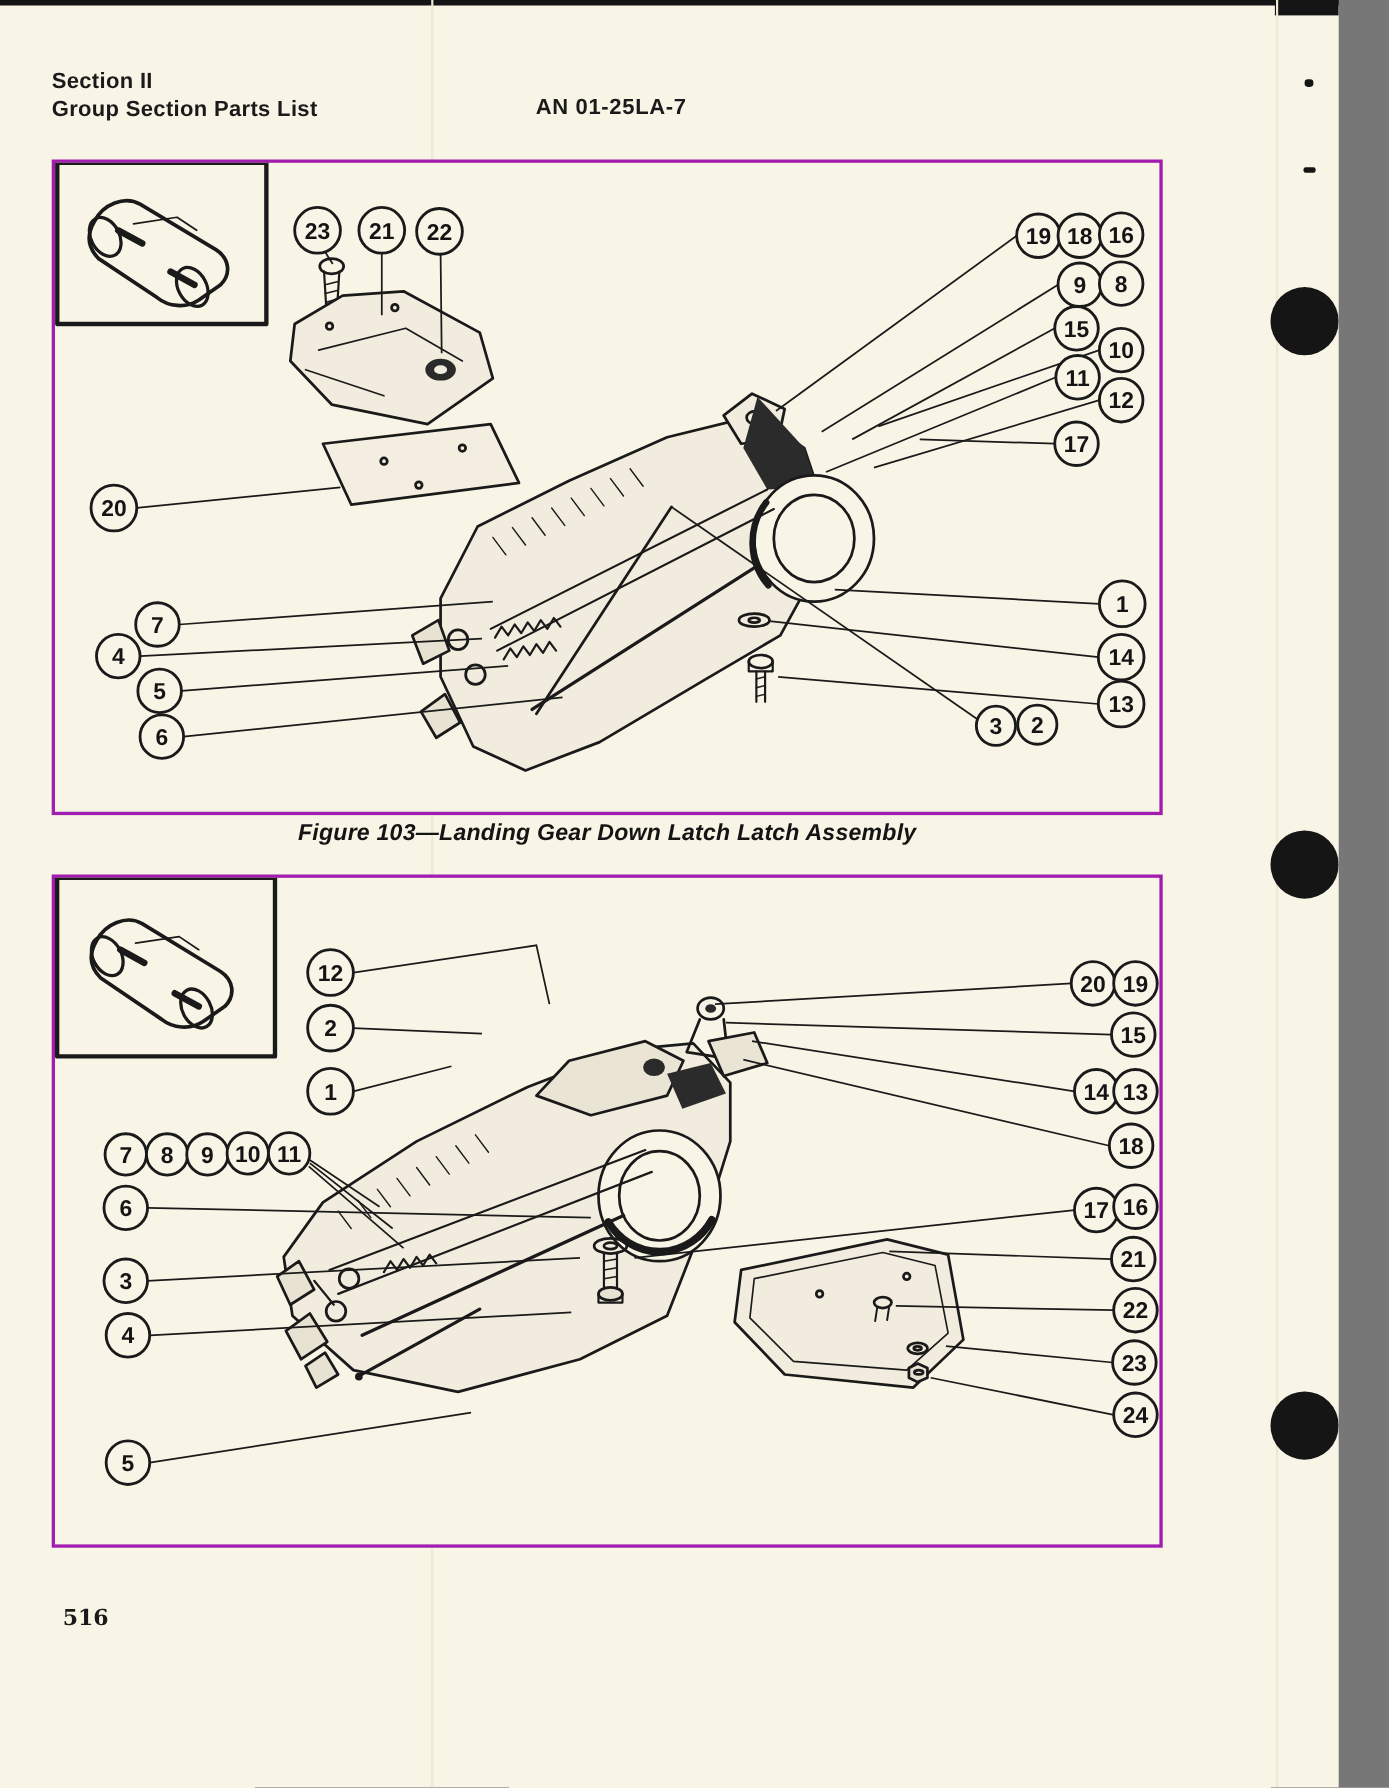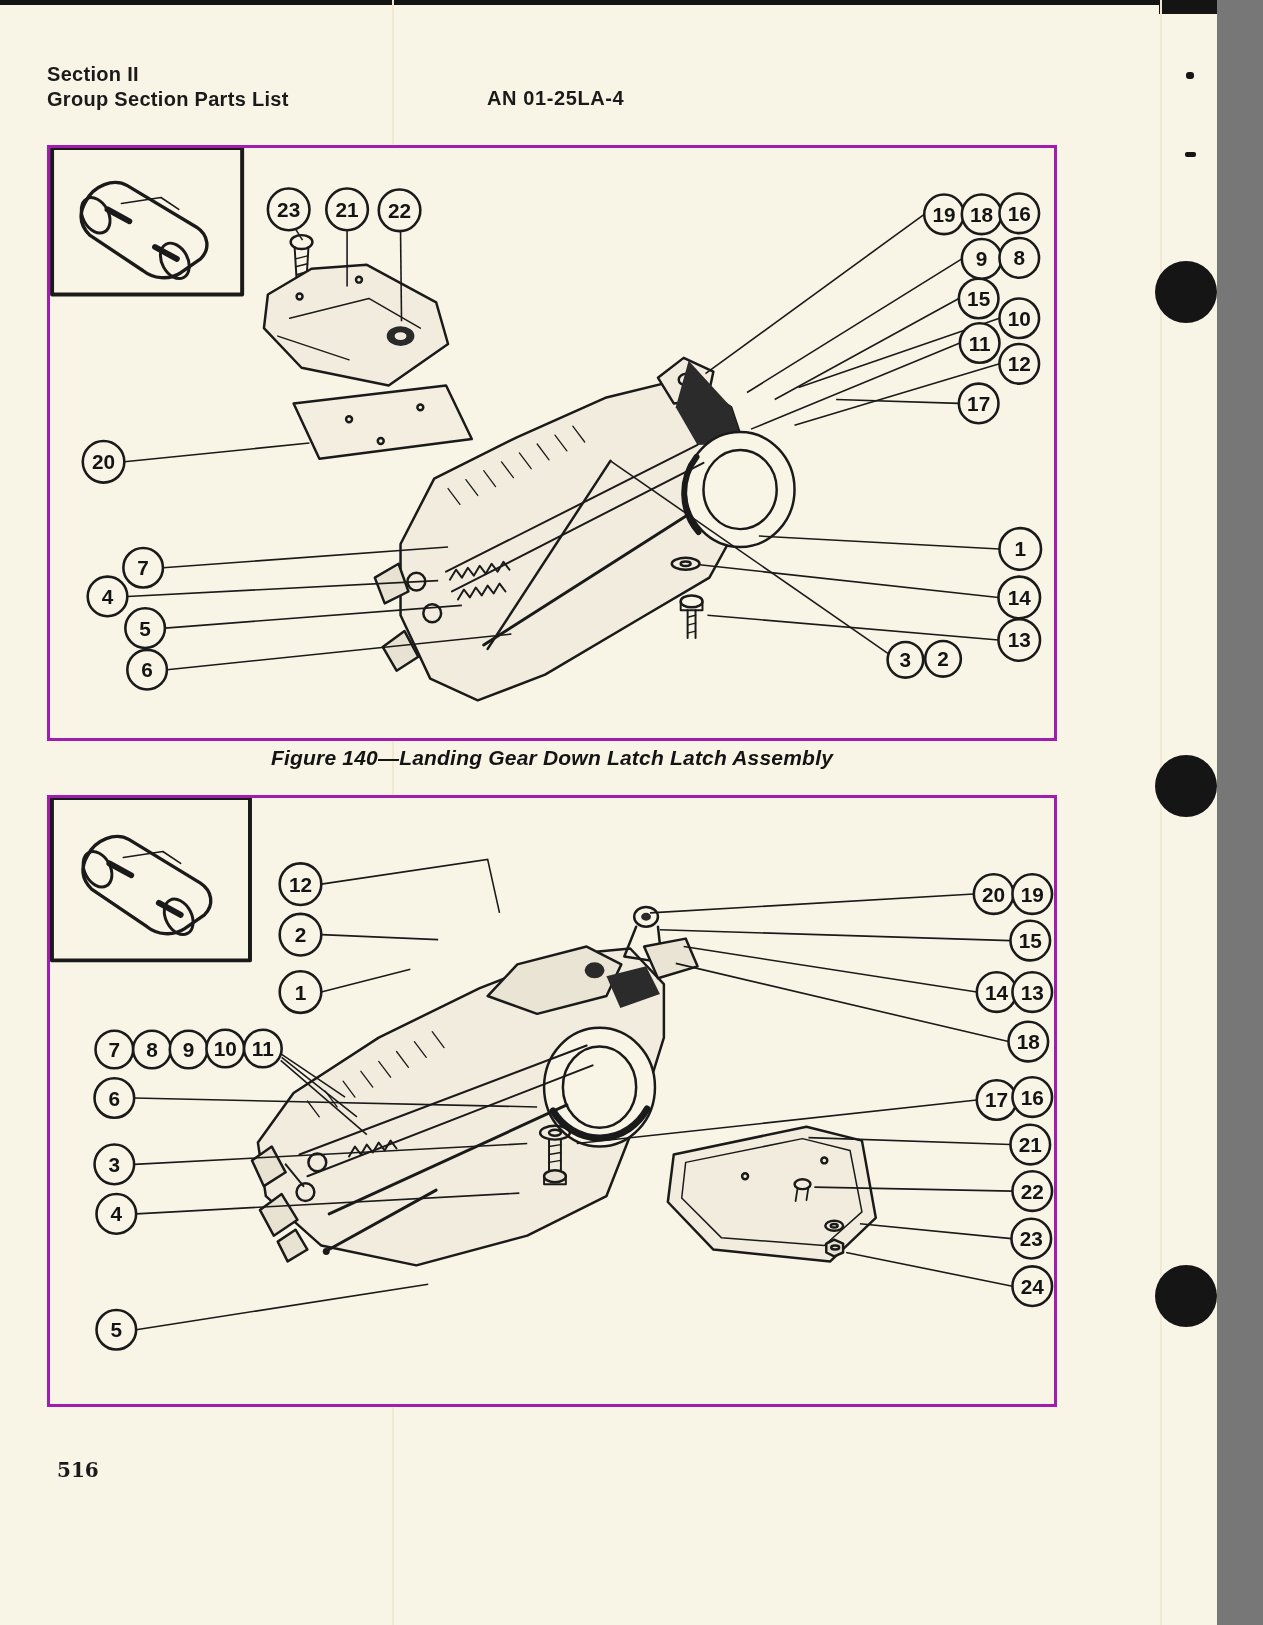"AN 01-25LA-4" div.hdr-doc { text: 01-25LA-4 -> 01-25LA-7 }
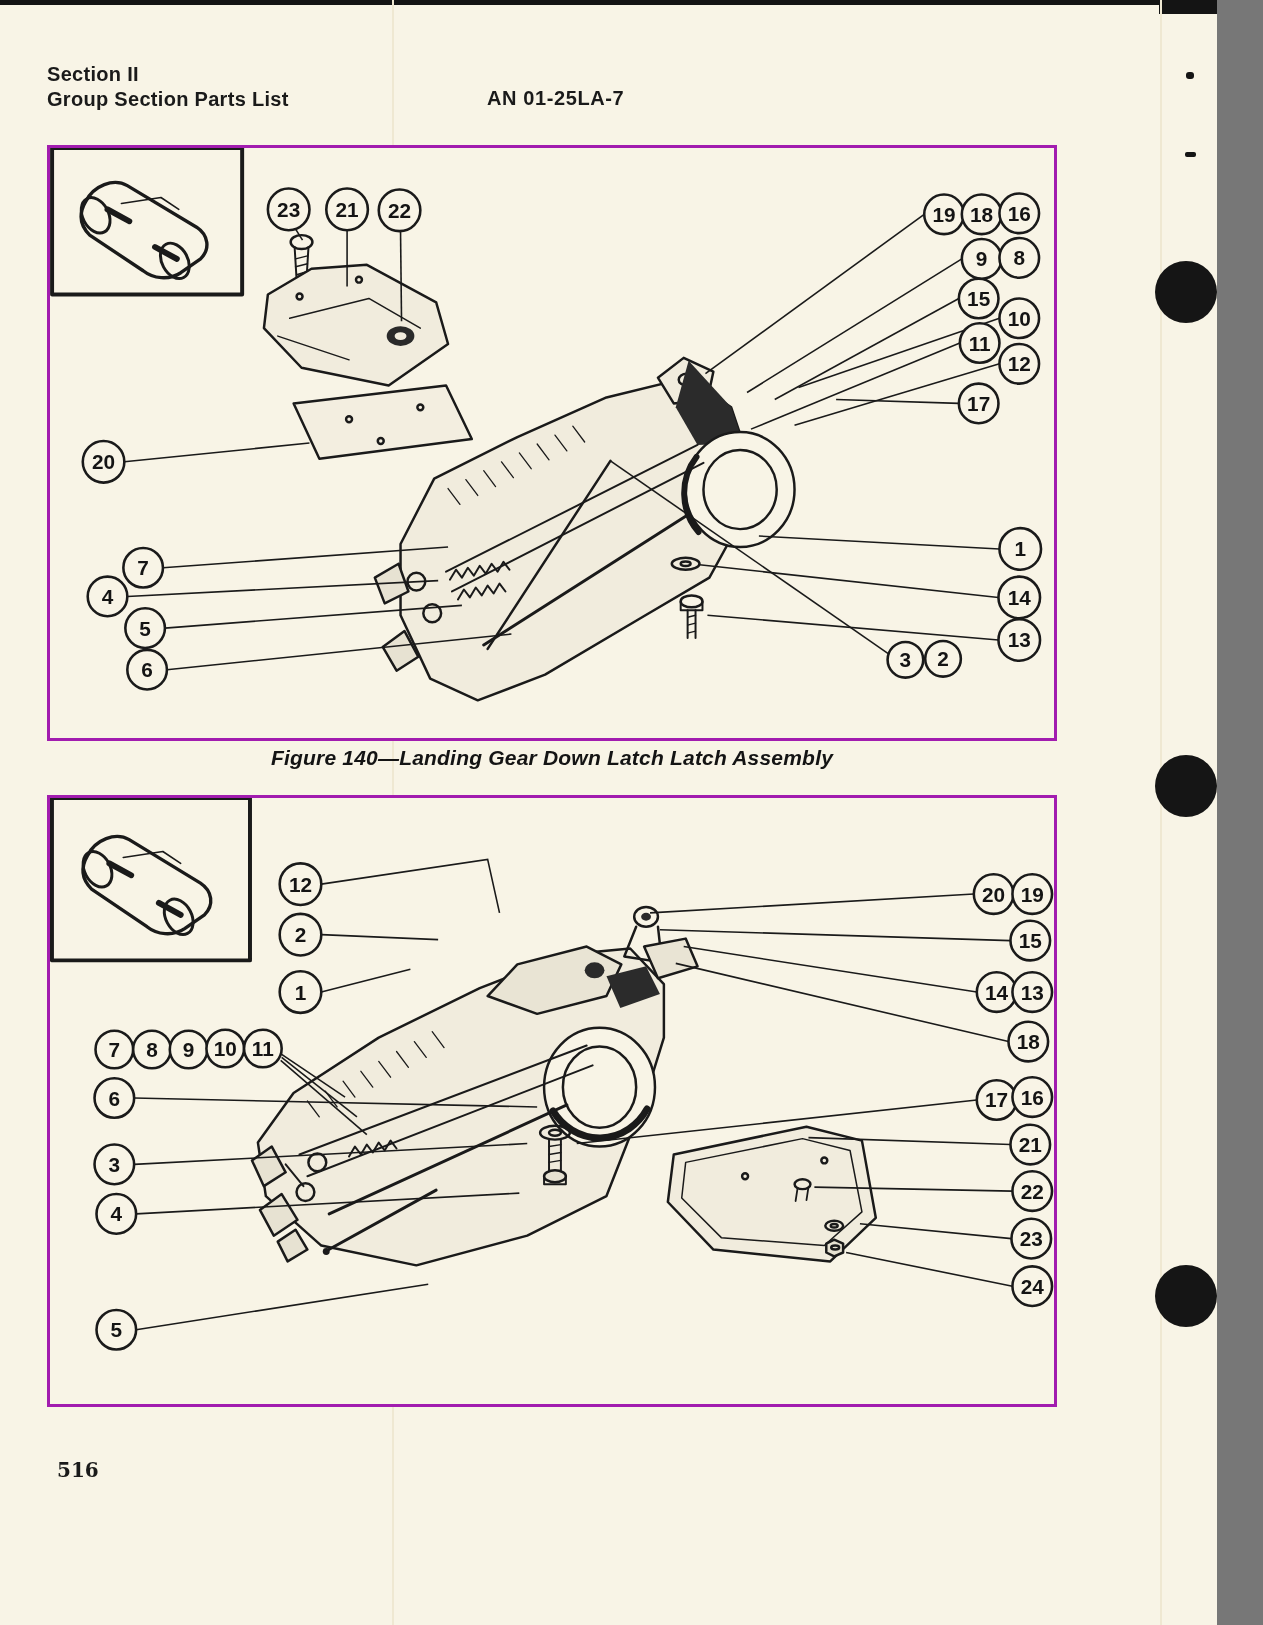"Figure 140—Landing Gear Down Latch" div.caption { text: 140 -> 103 }
